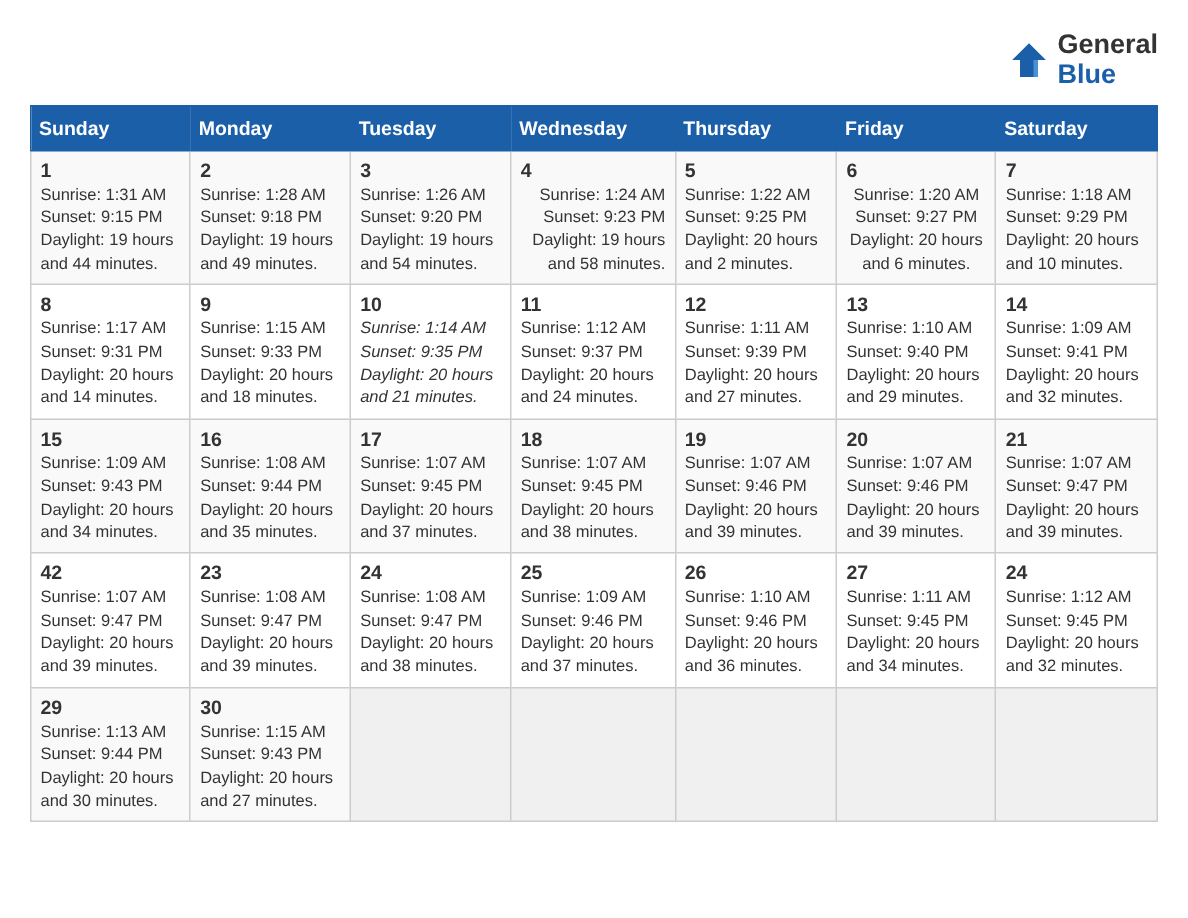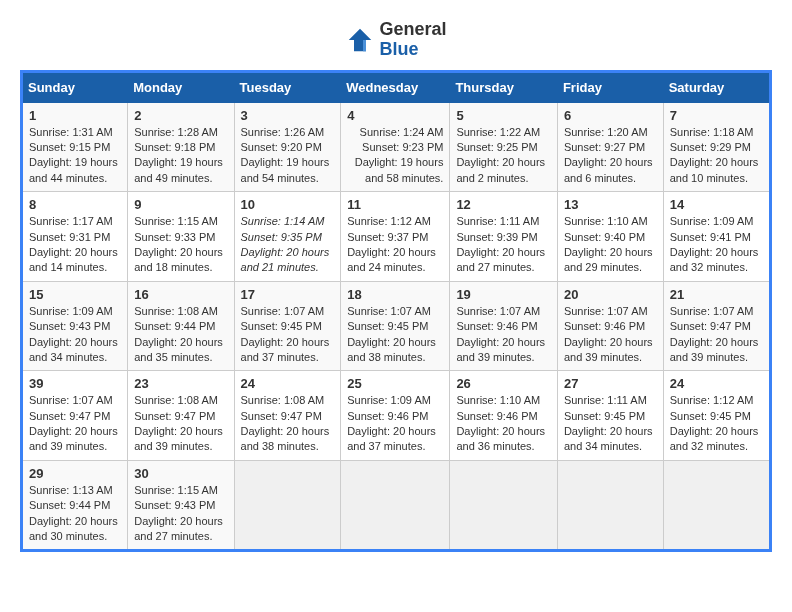"General" .header { justify-content: center -> flex-end }
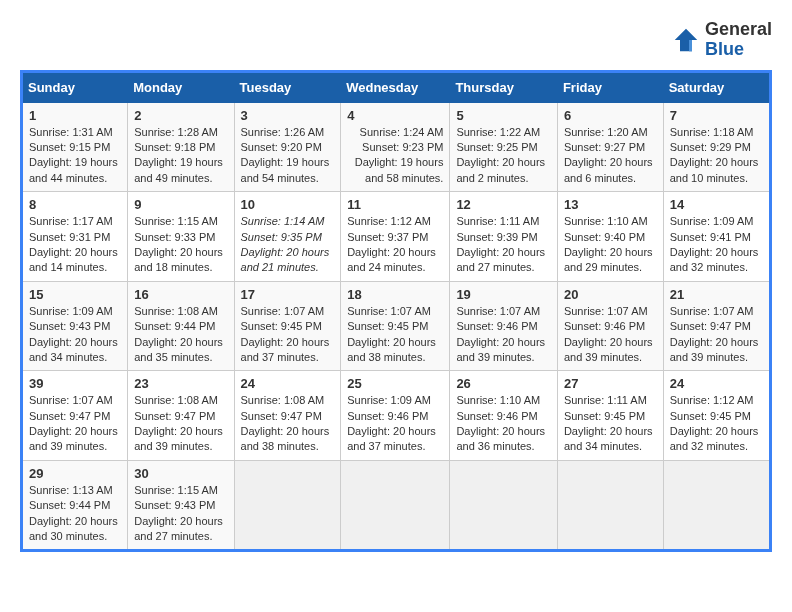"Sunday" .calendar { border: 3px solid #3b82f6 -> 1px solid #3b82f6 }
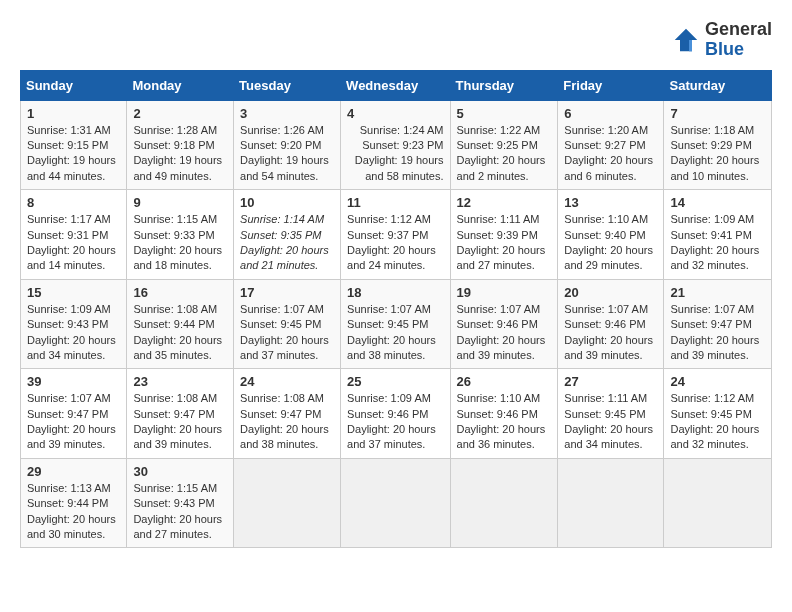"Sunrise: 1:20 AM" div.day-info { text-align: none -> center }
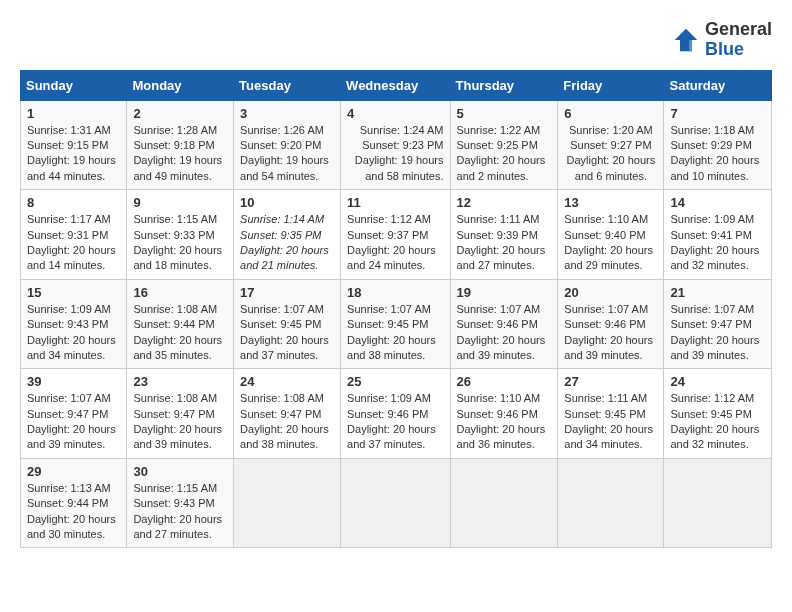"39" span.day-number { text: 39 -> 42 }
